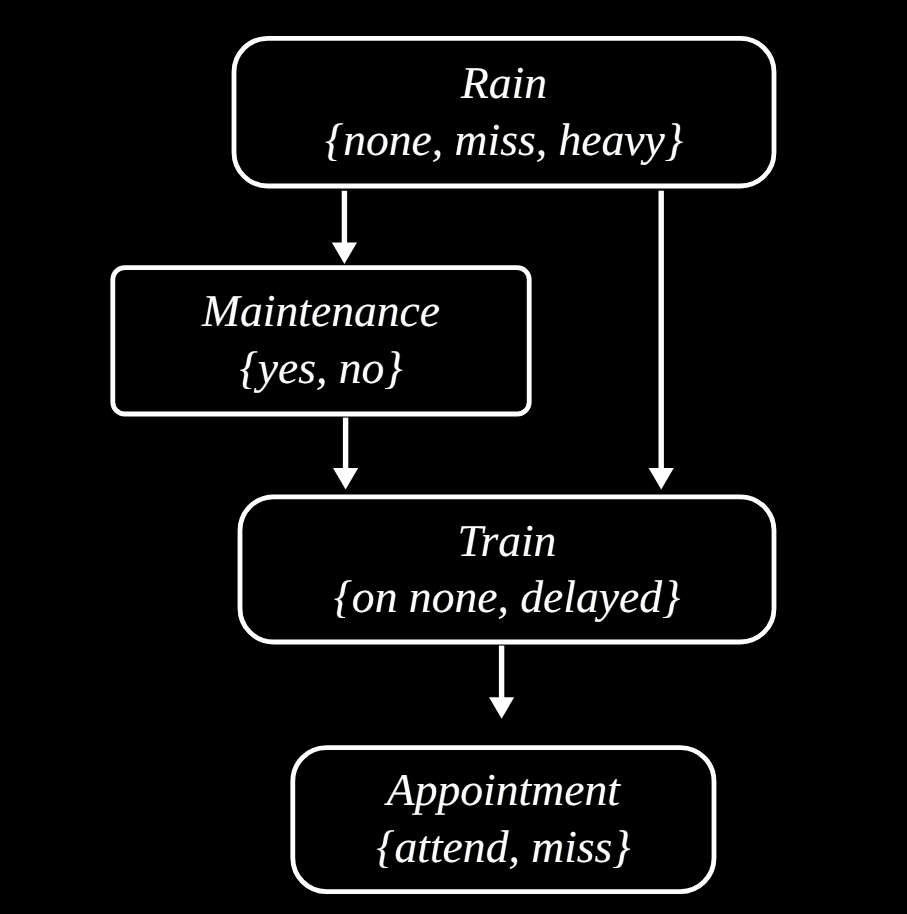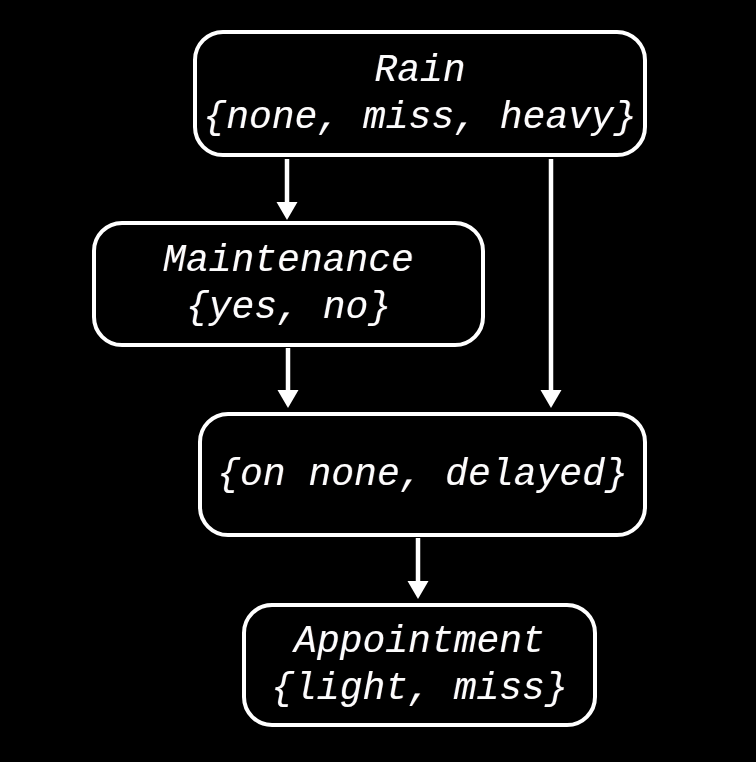"Rain" .node { font-family: Liberation Mono, monospace -> none }
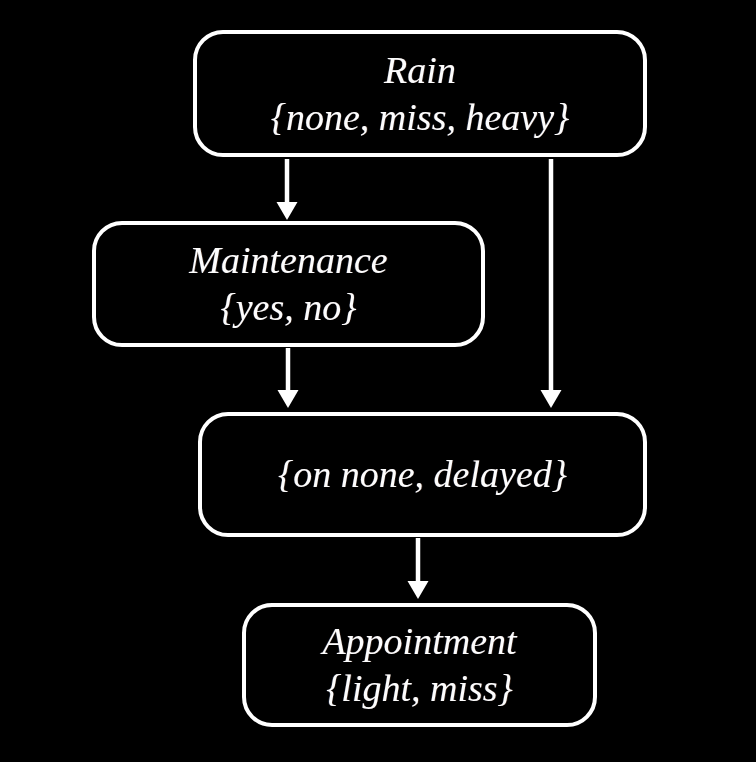"Maintenance" .node-maintenance { border-radius: none -> 12px; width: 393px -> 351px }
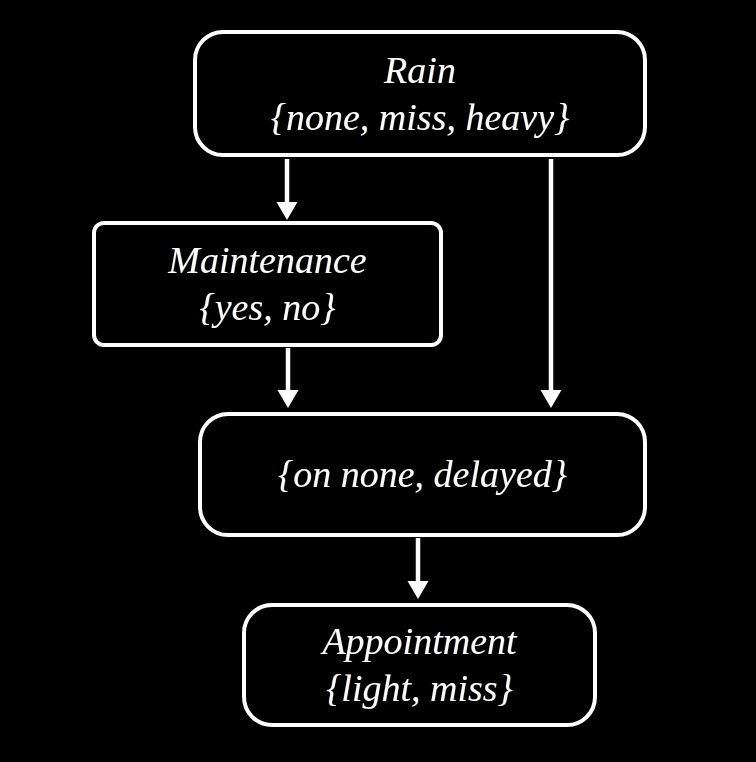"Train" div.node-label { html: none -> <div>Train</div> }
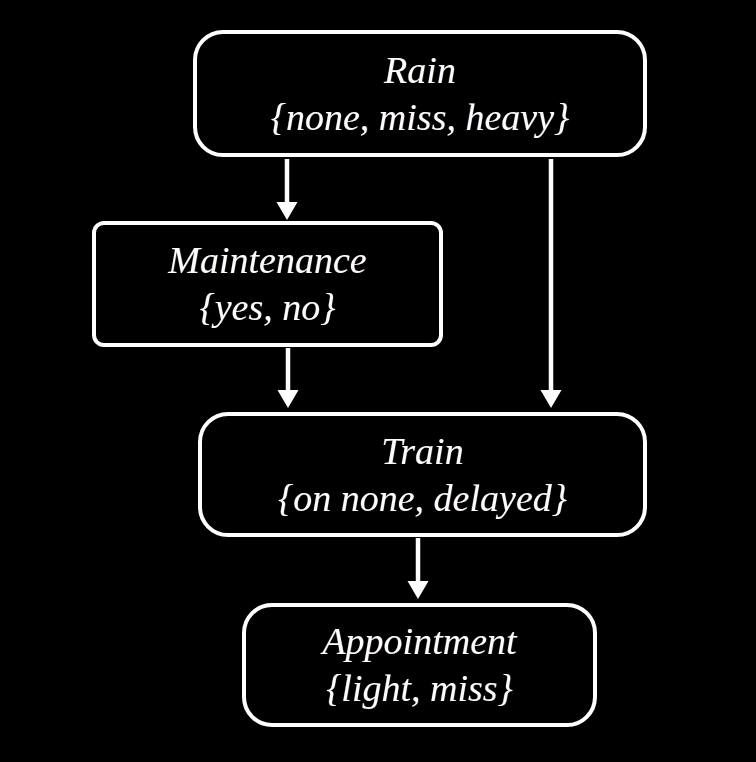"Appointment" .node-appointment { top: 603px -> 621px }
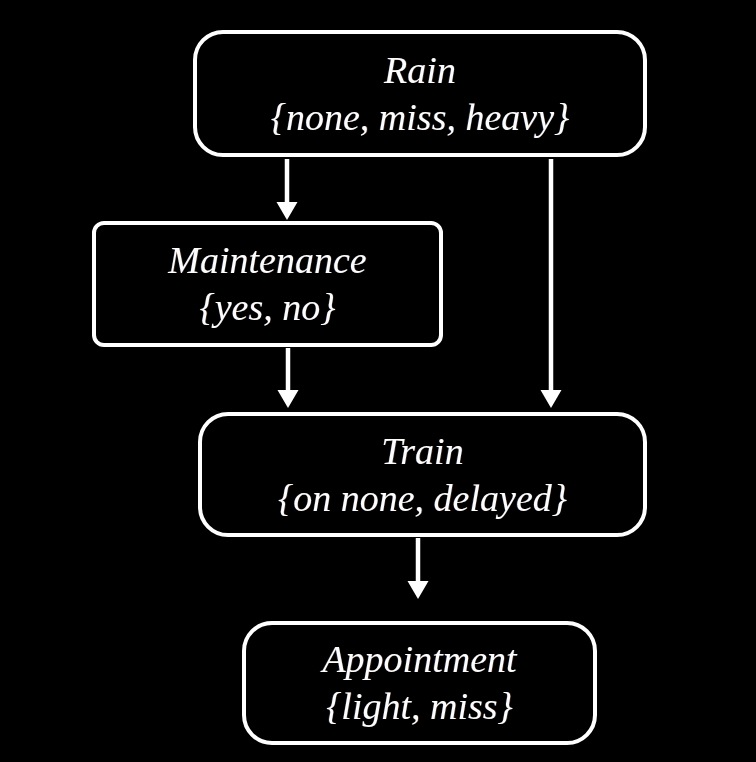"{light, miss}" div.node-values { text: light -> attend }
